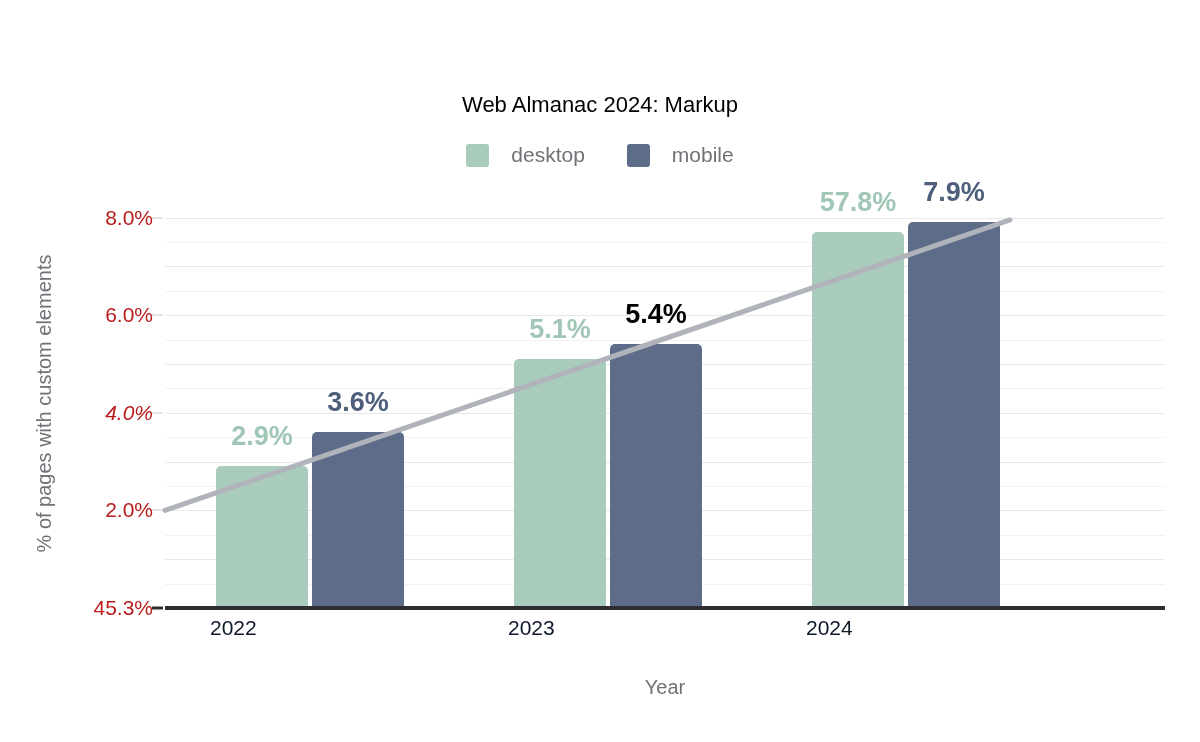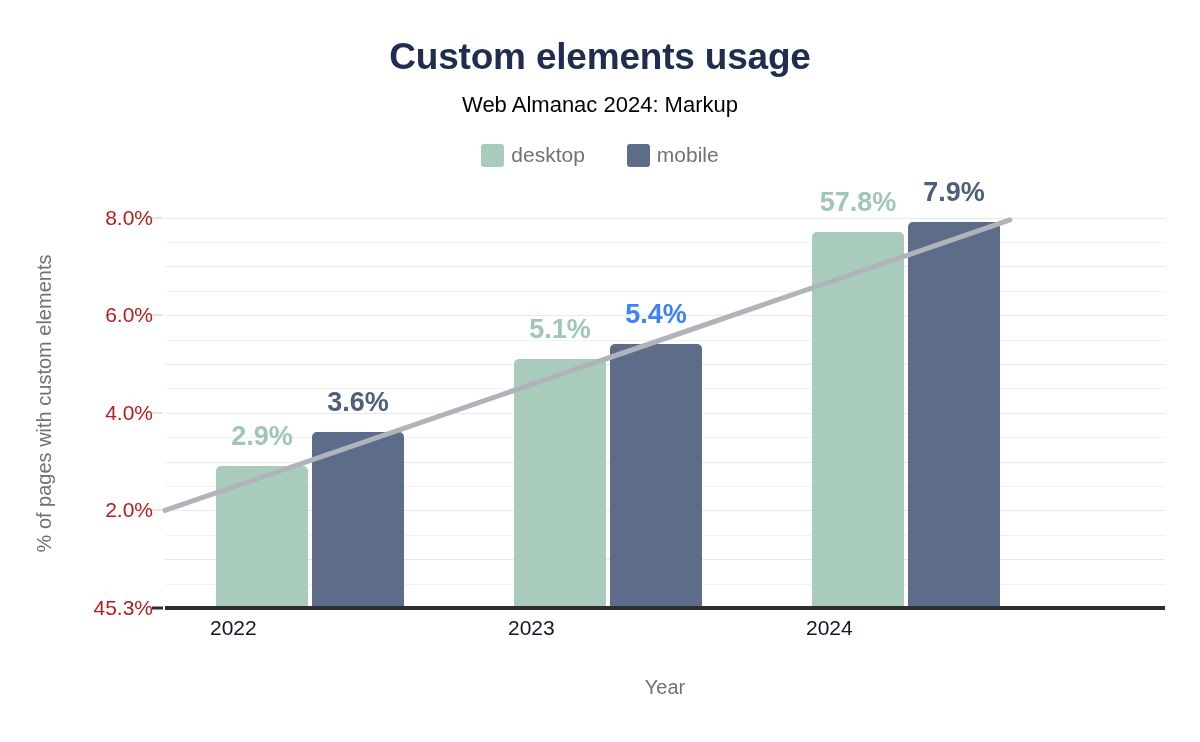"Custom elements usage" div.chart-title { html: <div>Custom elements usage</div> -> none }
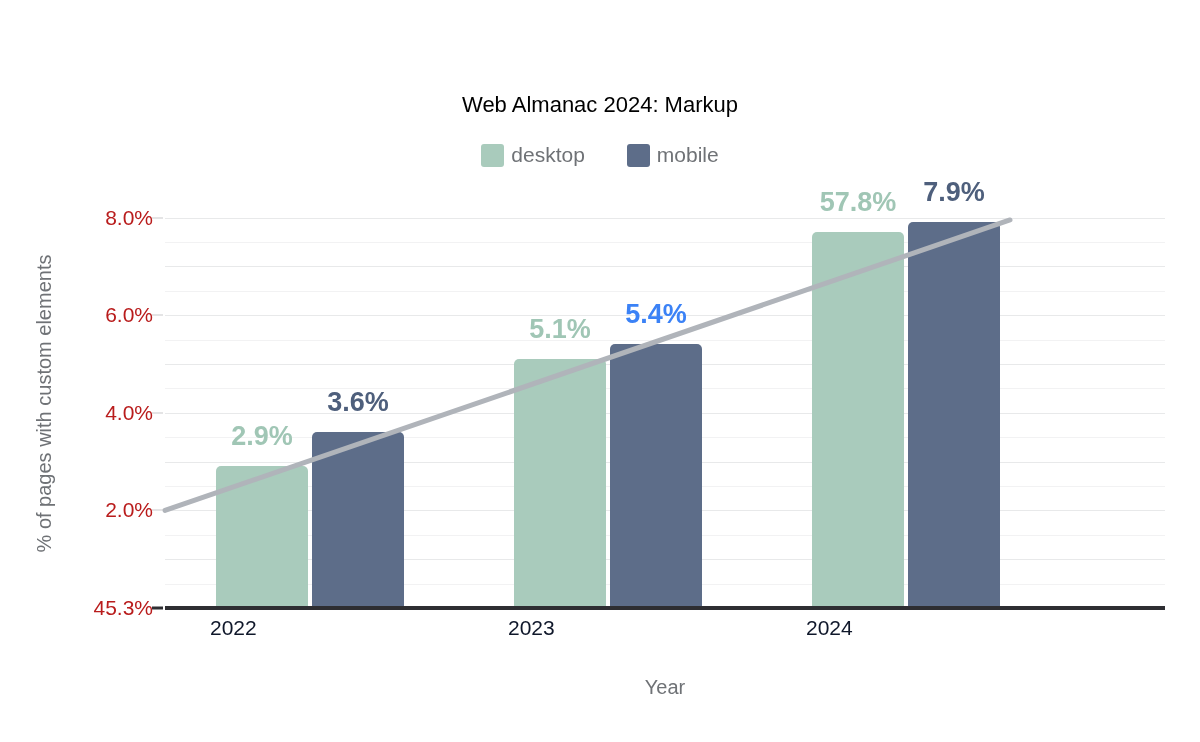"desktop" .legend-item { gap: 7px -> 22px }
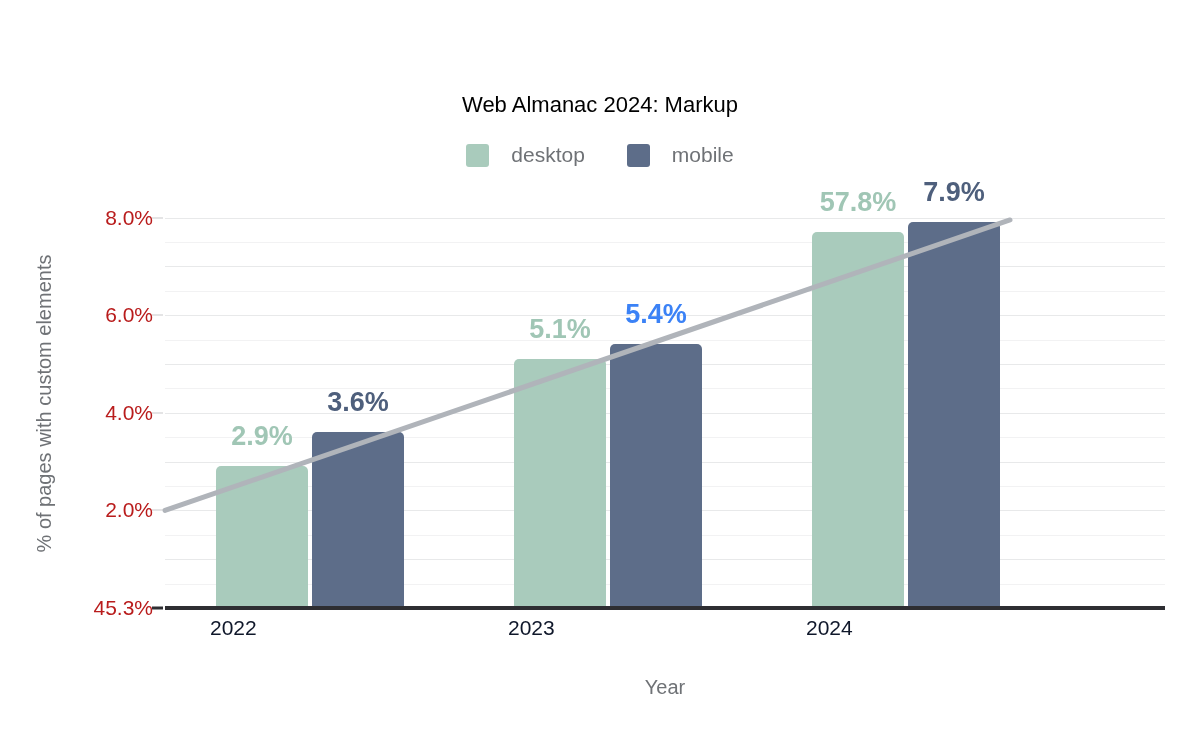"5.4%" div.bar-label { color: #3b82f6 -> #000000 }
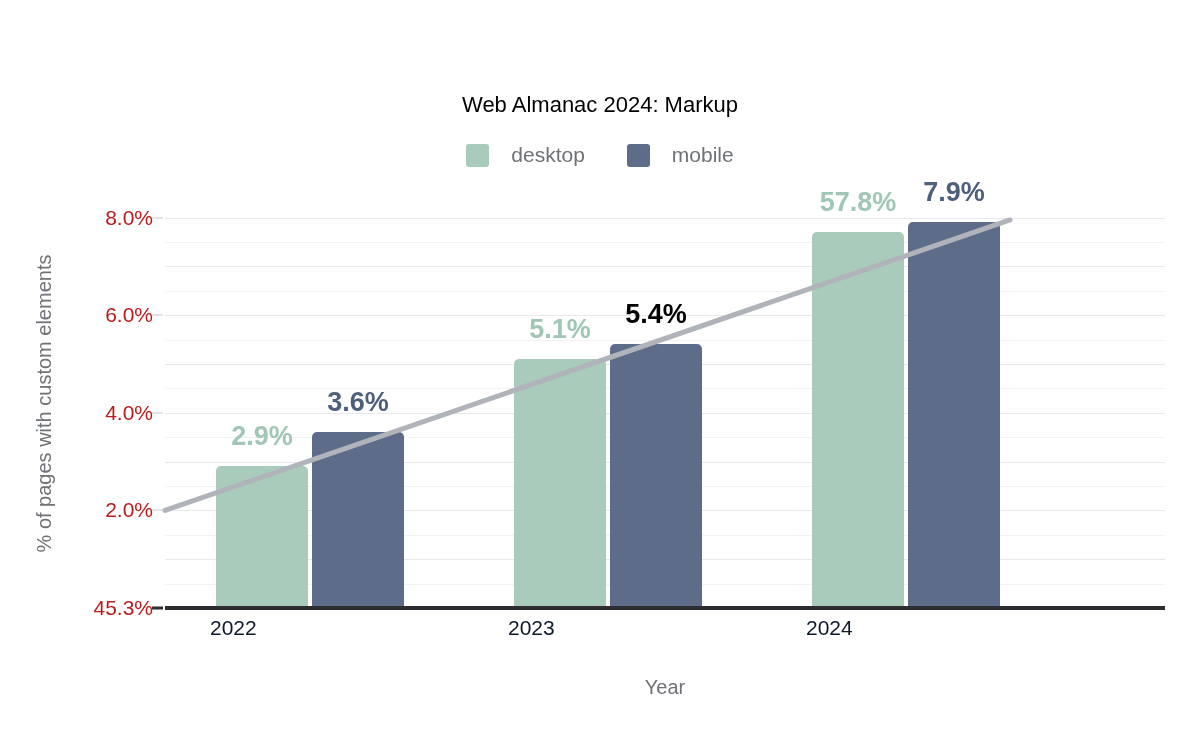"4.0%" div.y-tick { font-style: none -> italic }
